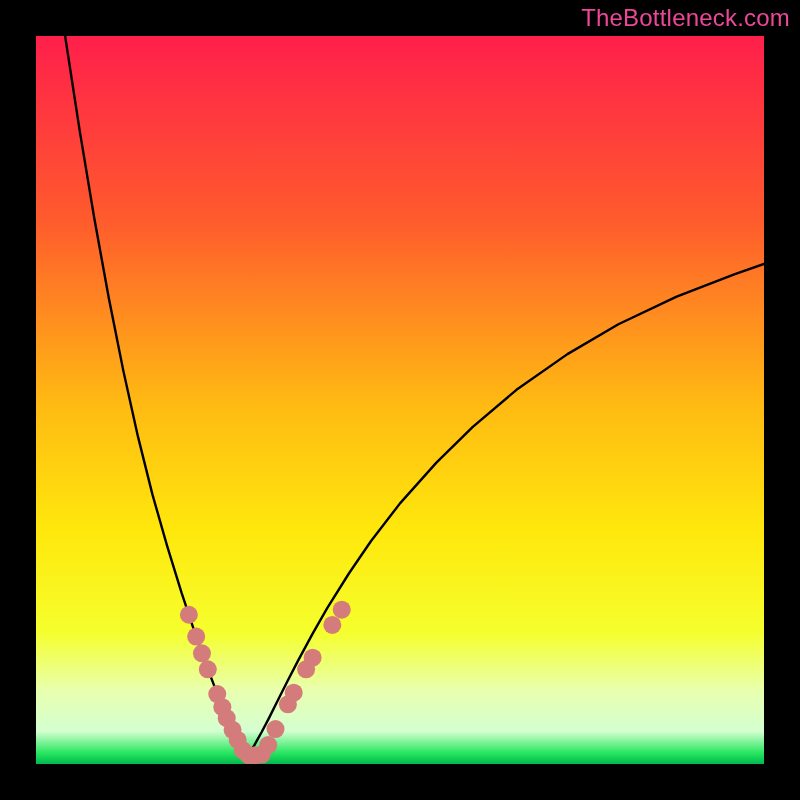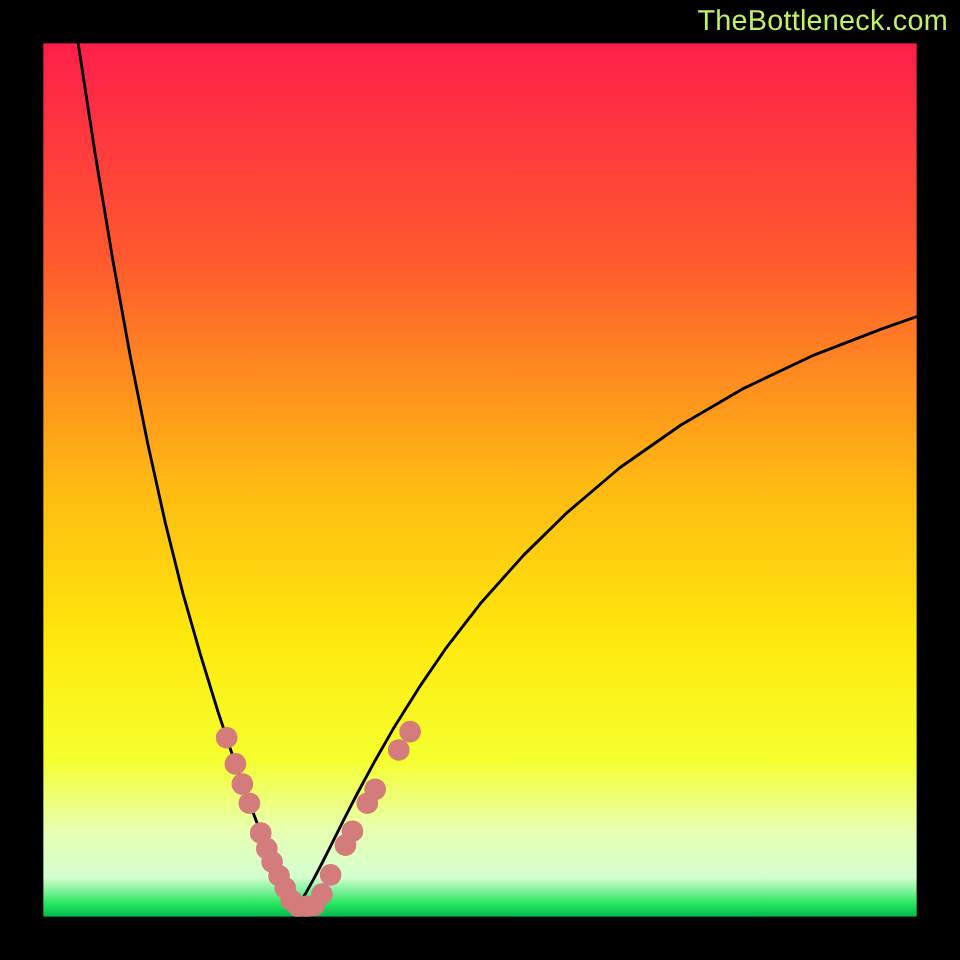"TheBottleneck.com" .watermark { color: #bef264 -> #ec4899 }
